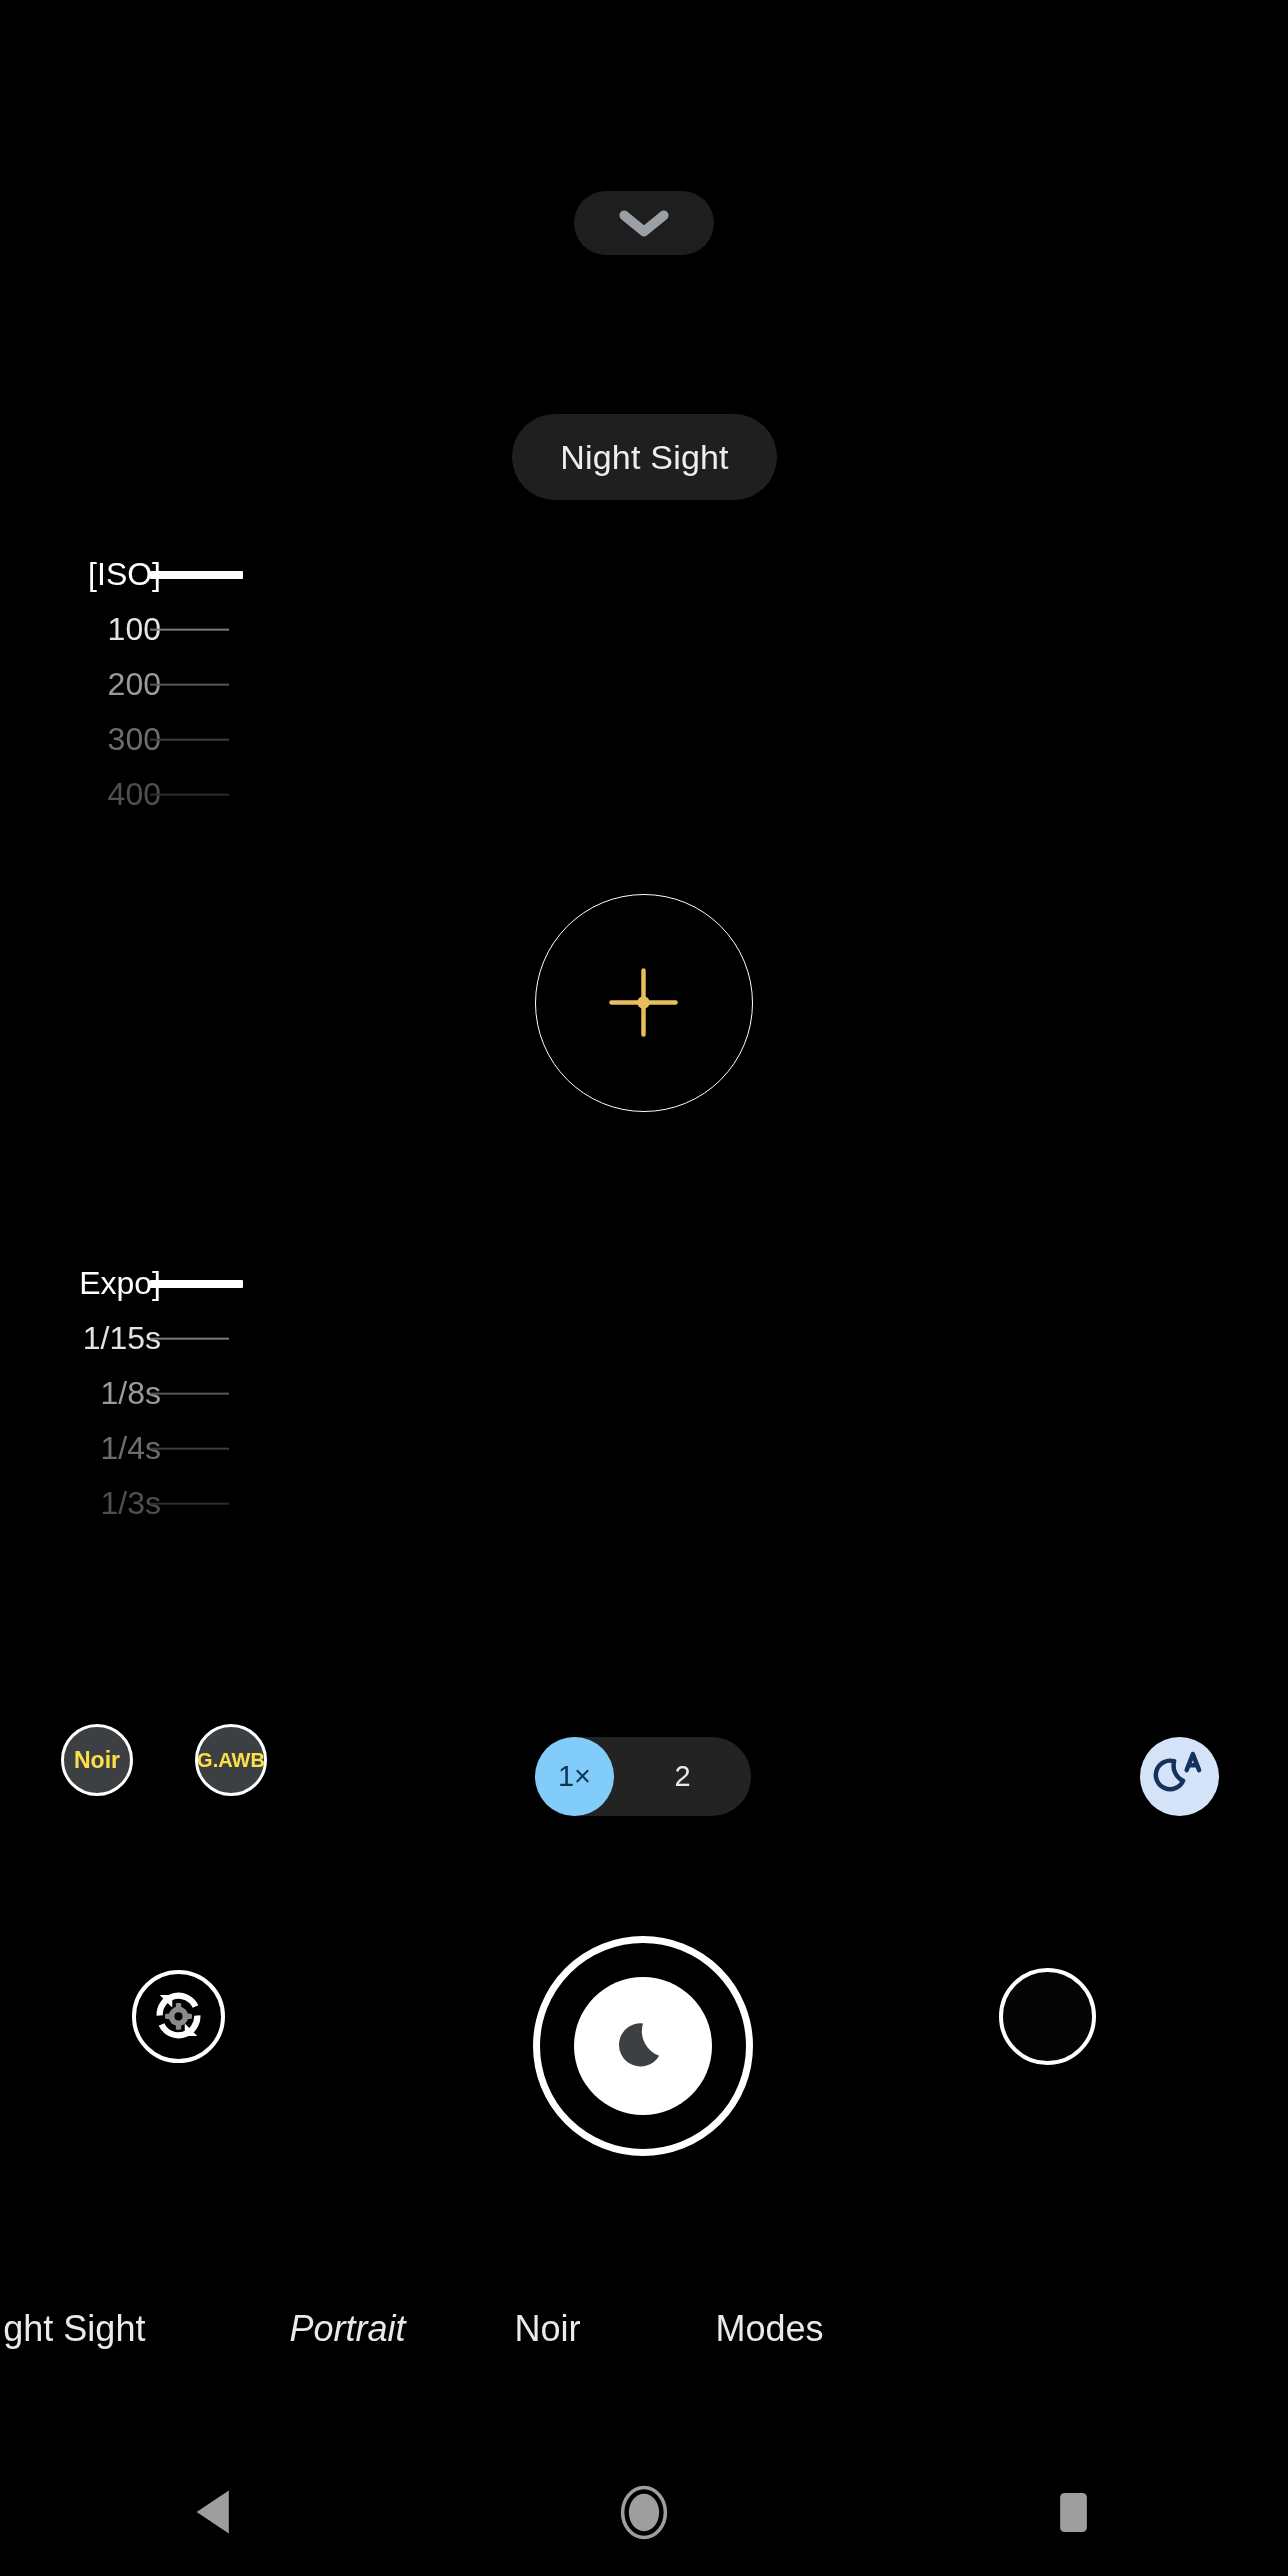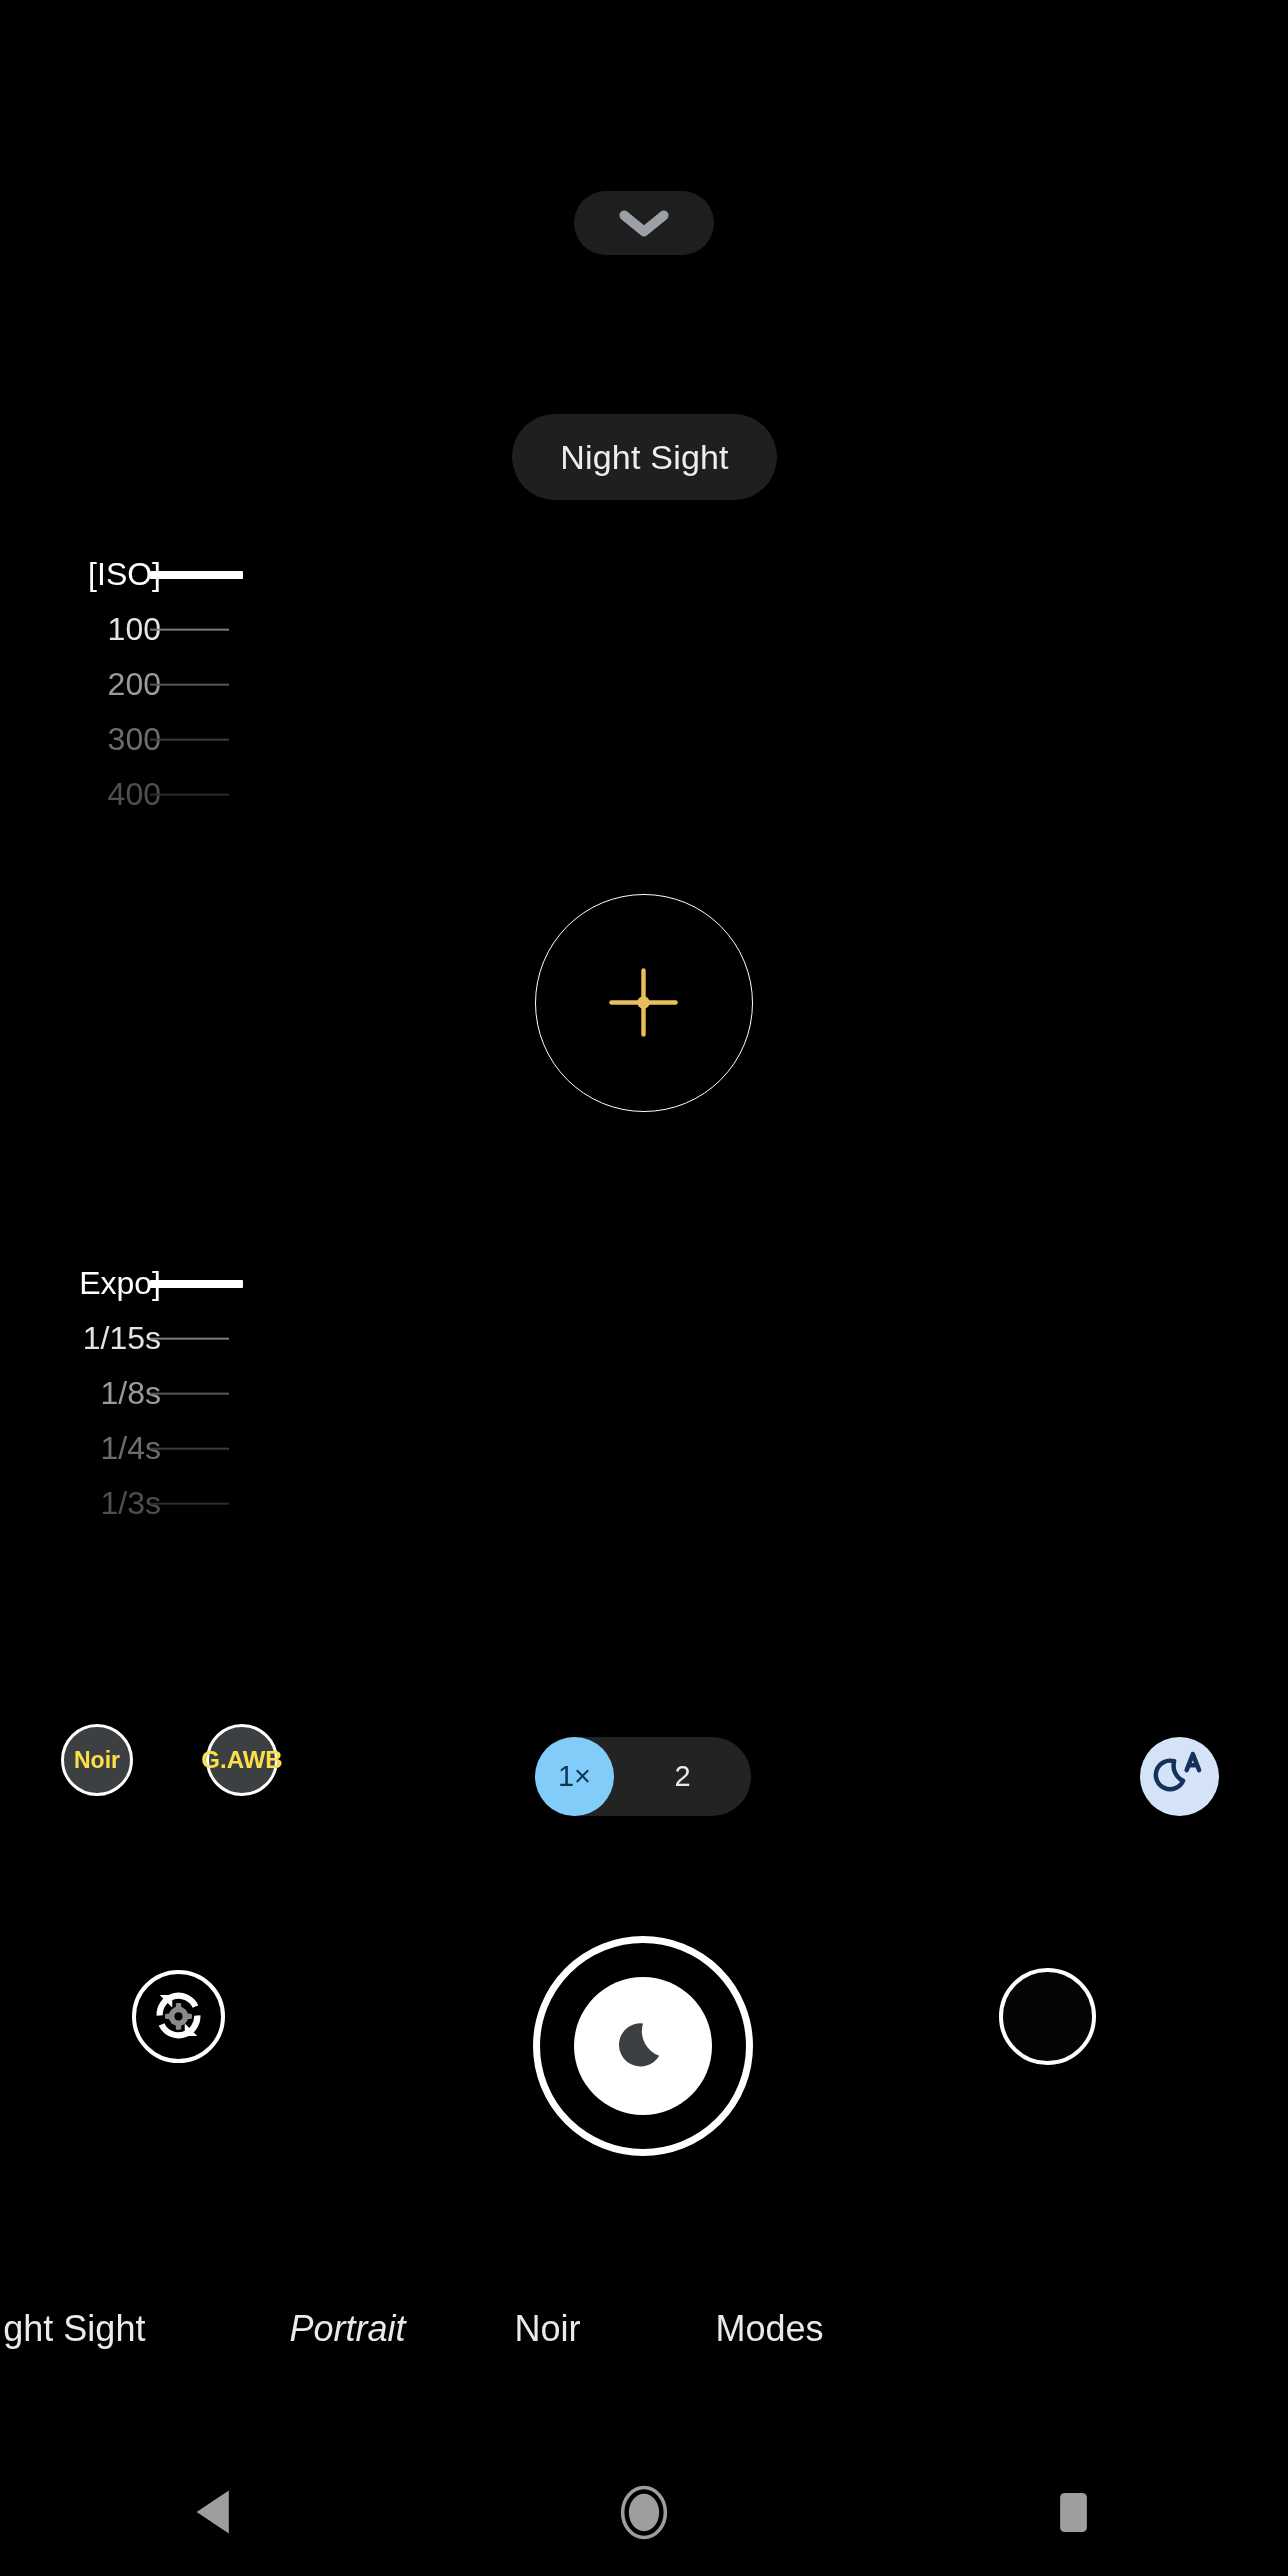"G.AWB" #chip-awb { font-size: 24px -> 20px; left: 206px -> 195px }
